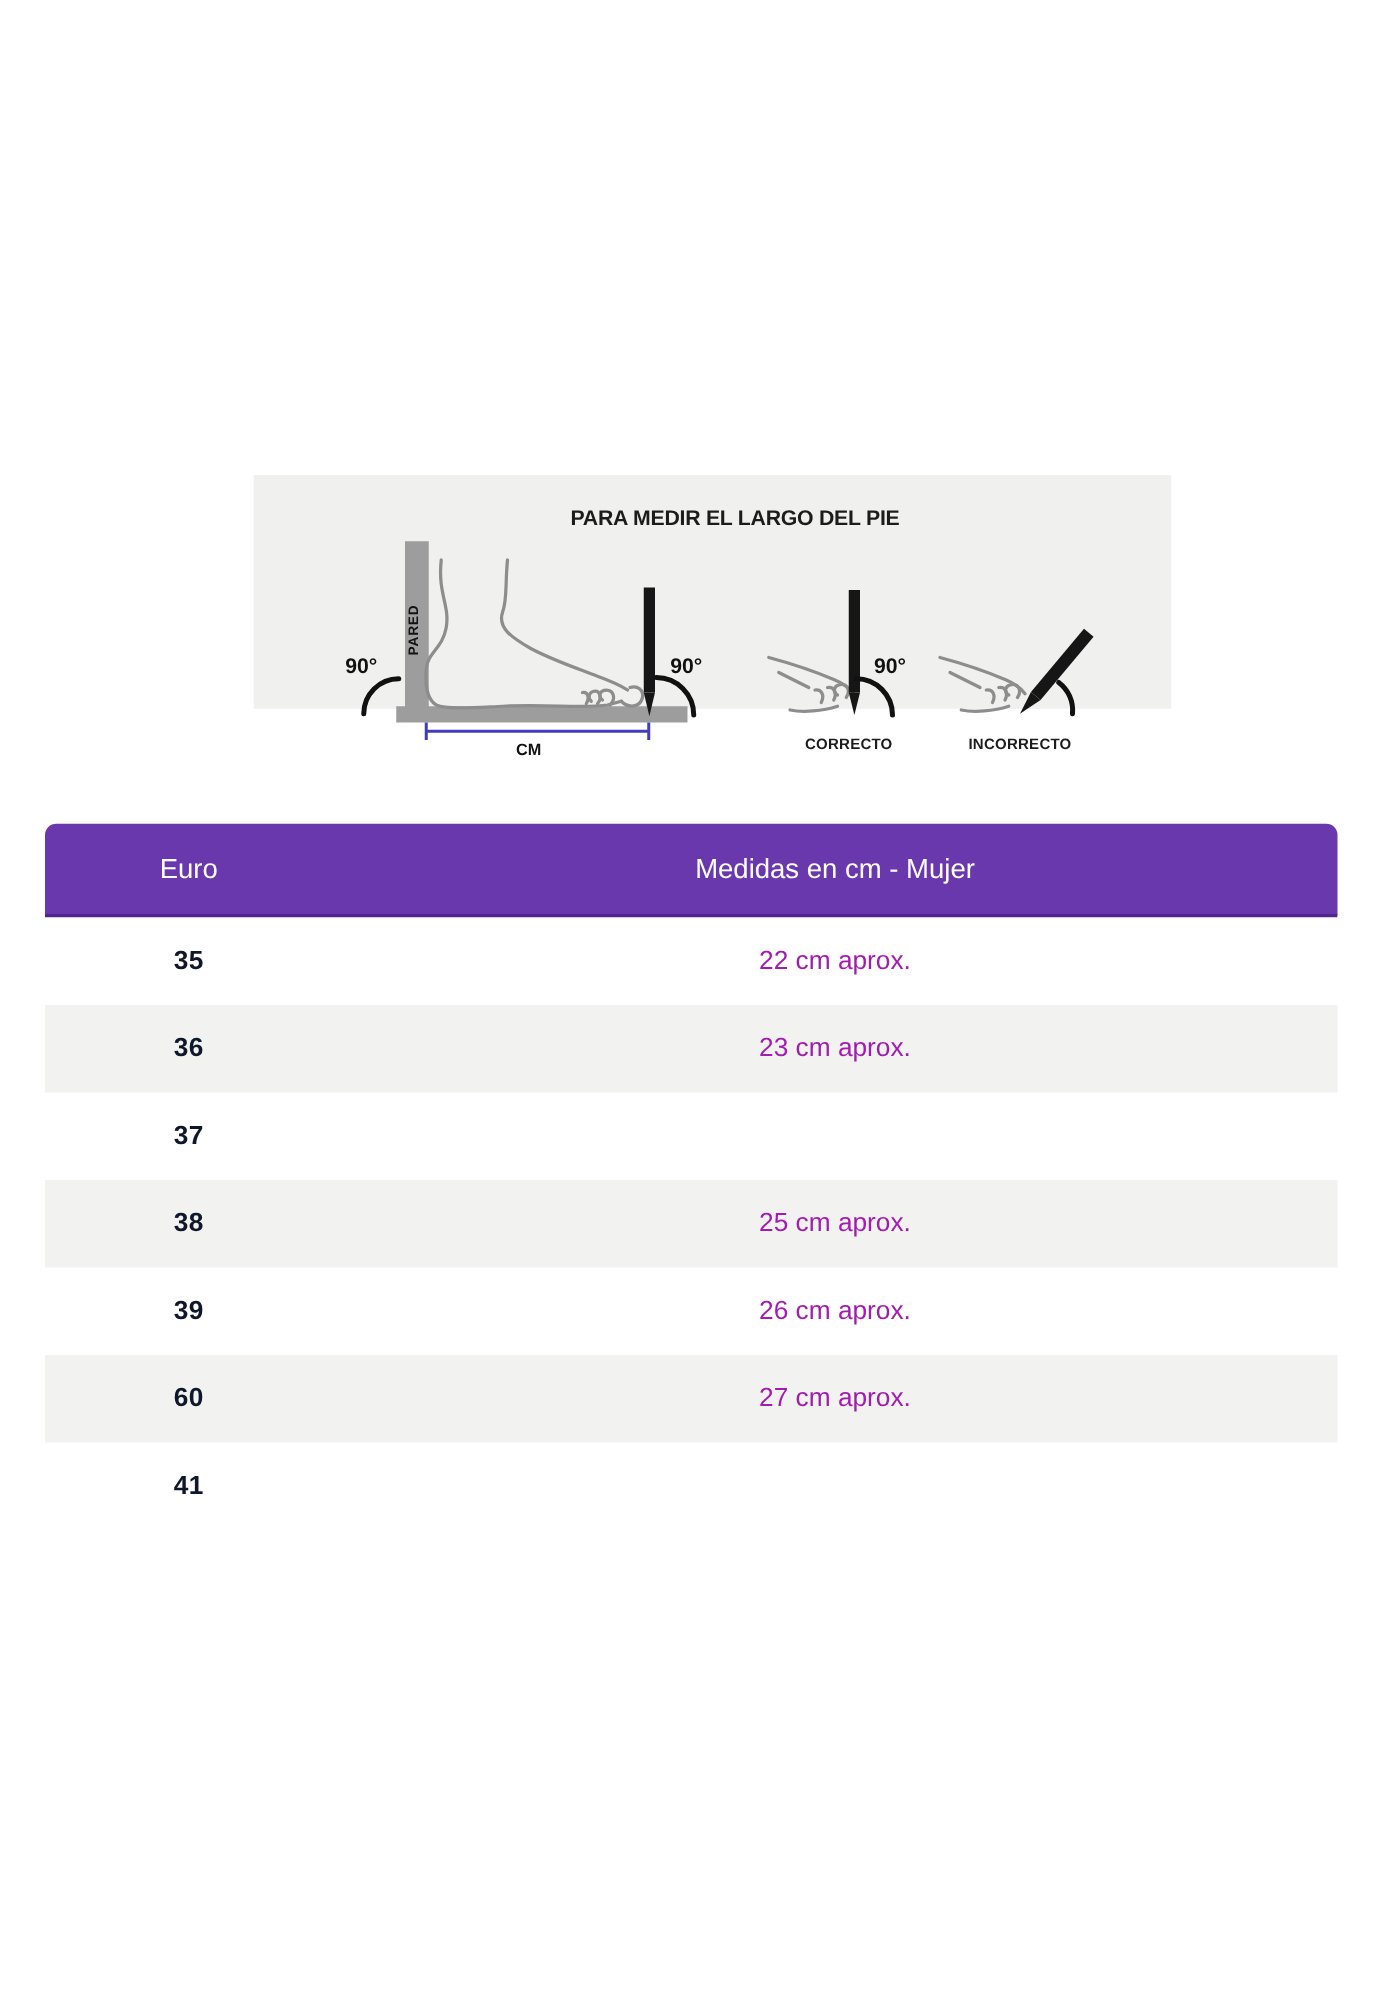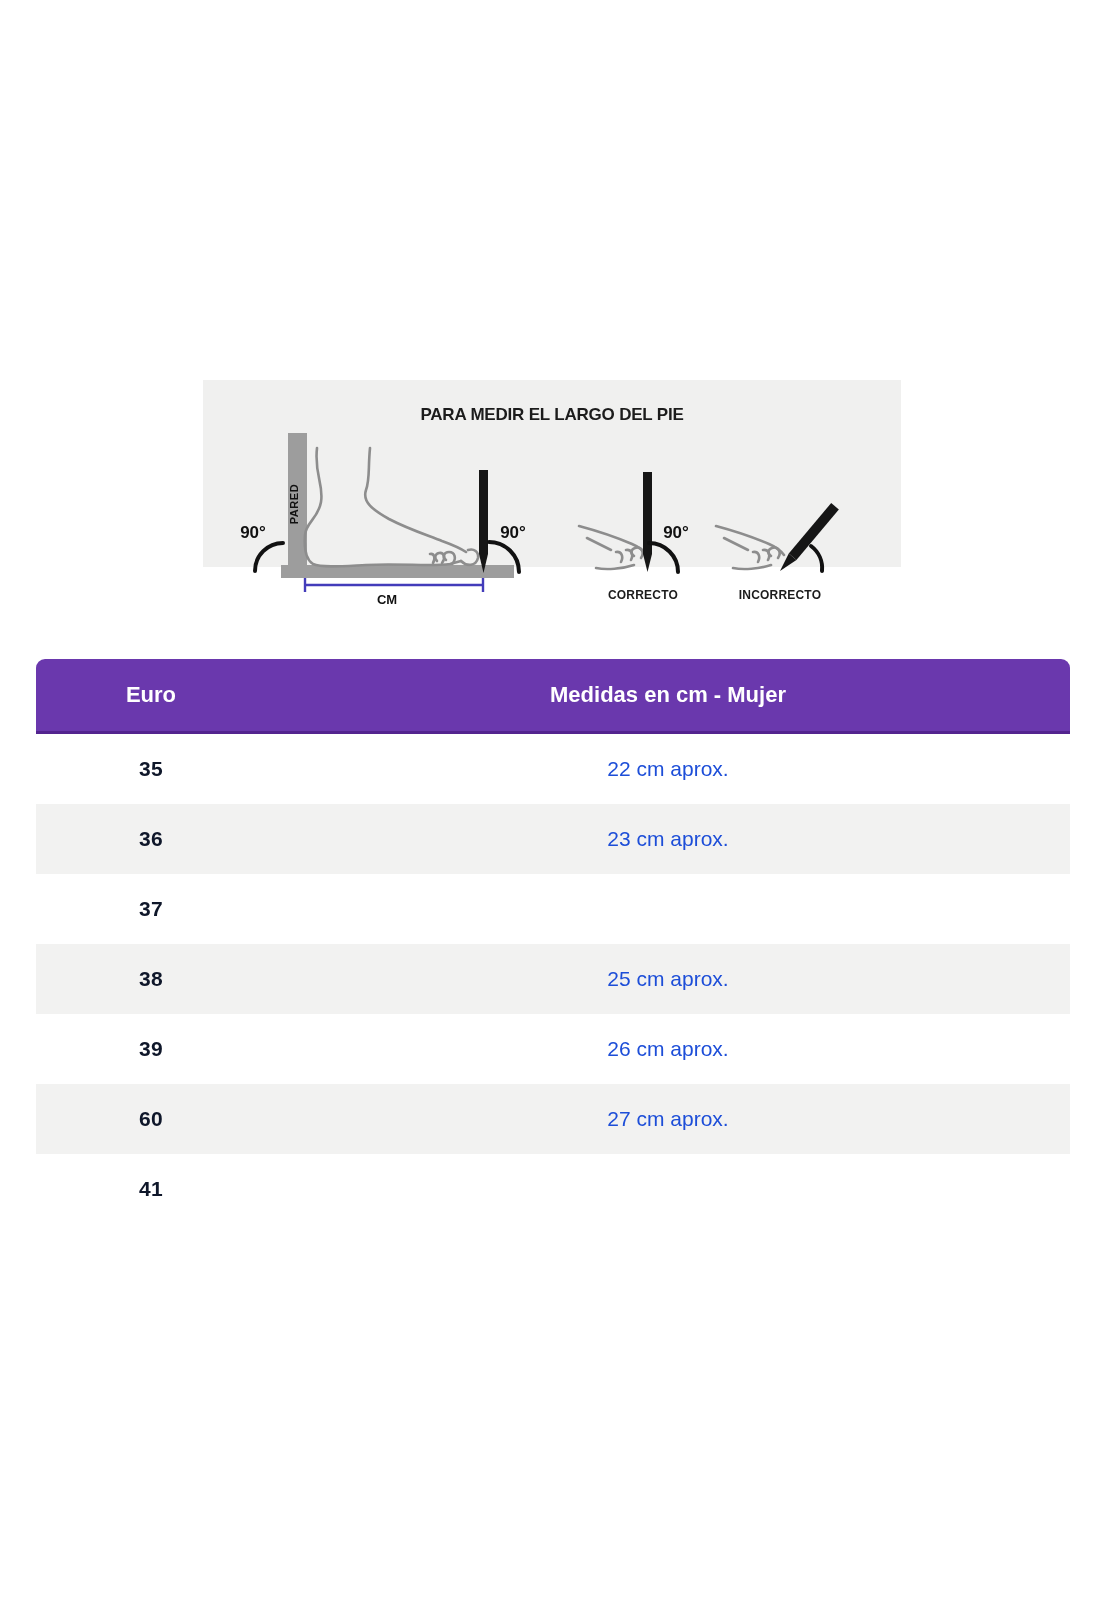"PARA MEDIR EL LARGO DEL" .guide-panel { padding-left: none -> 36px }
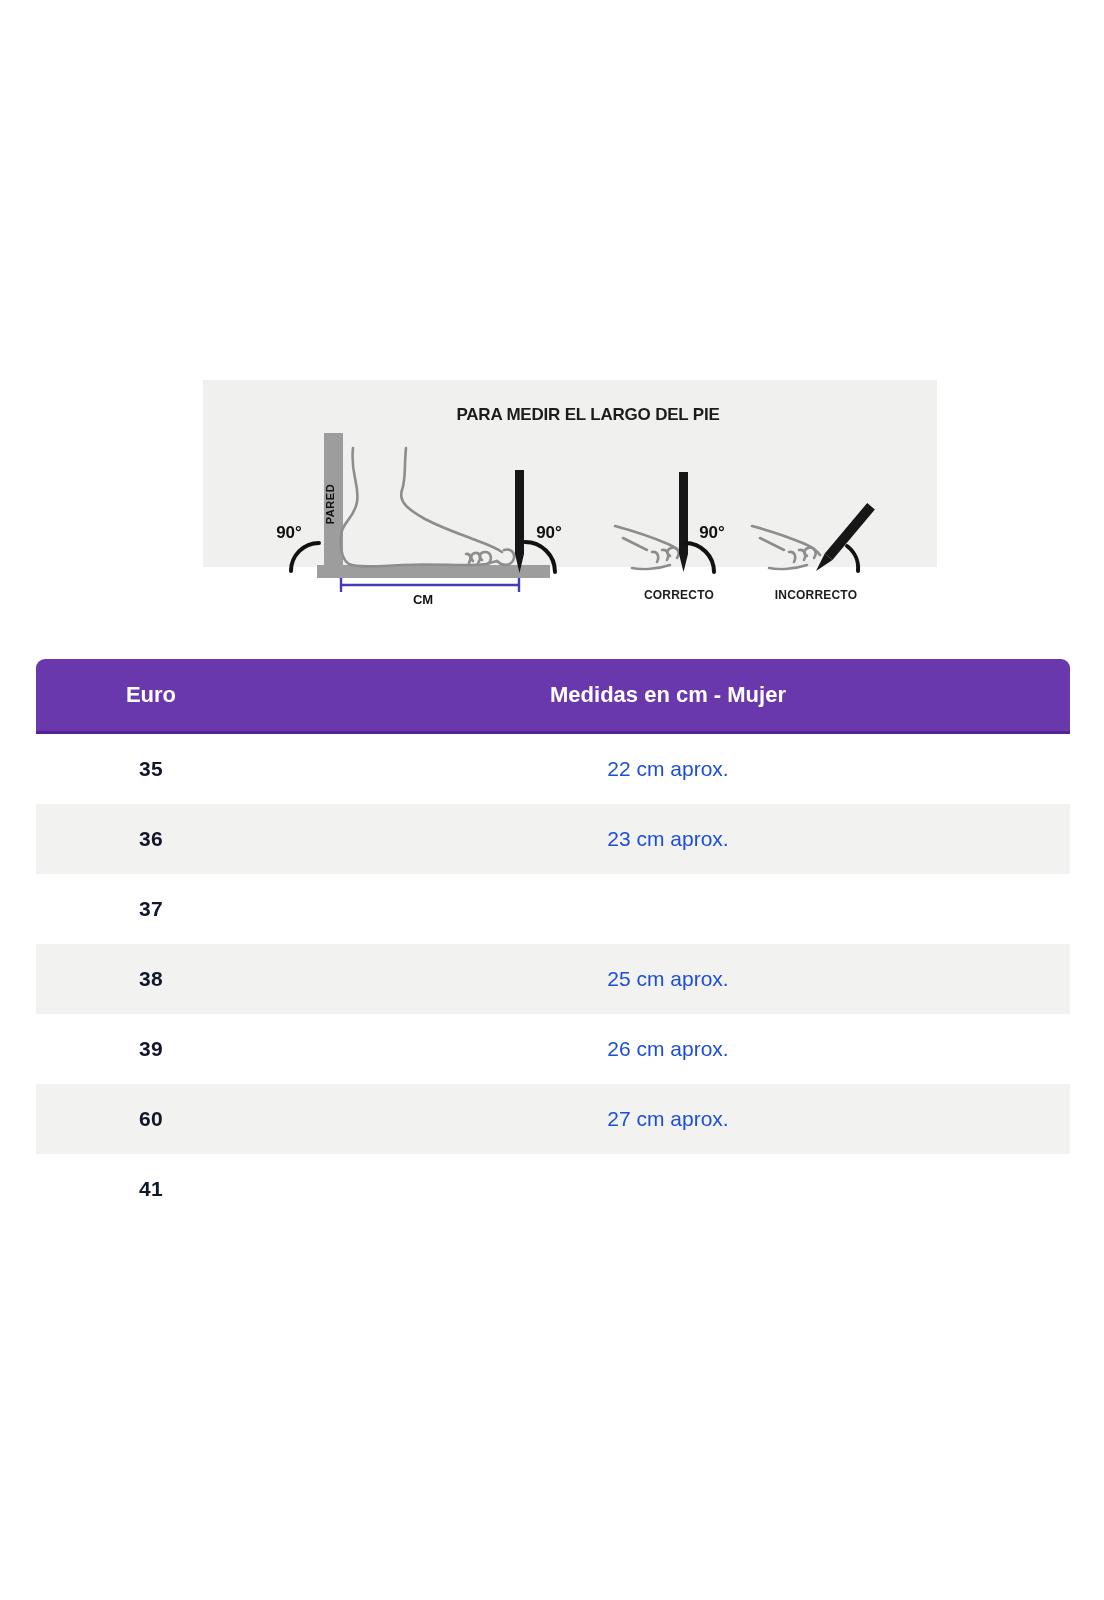"Euro" .thead { font-weight: bold -> normal }
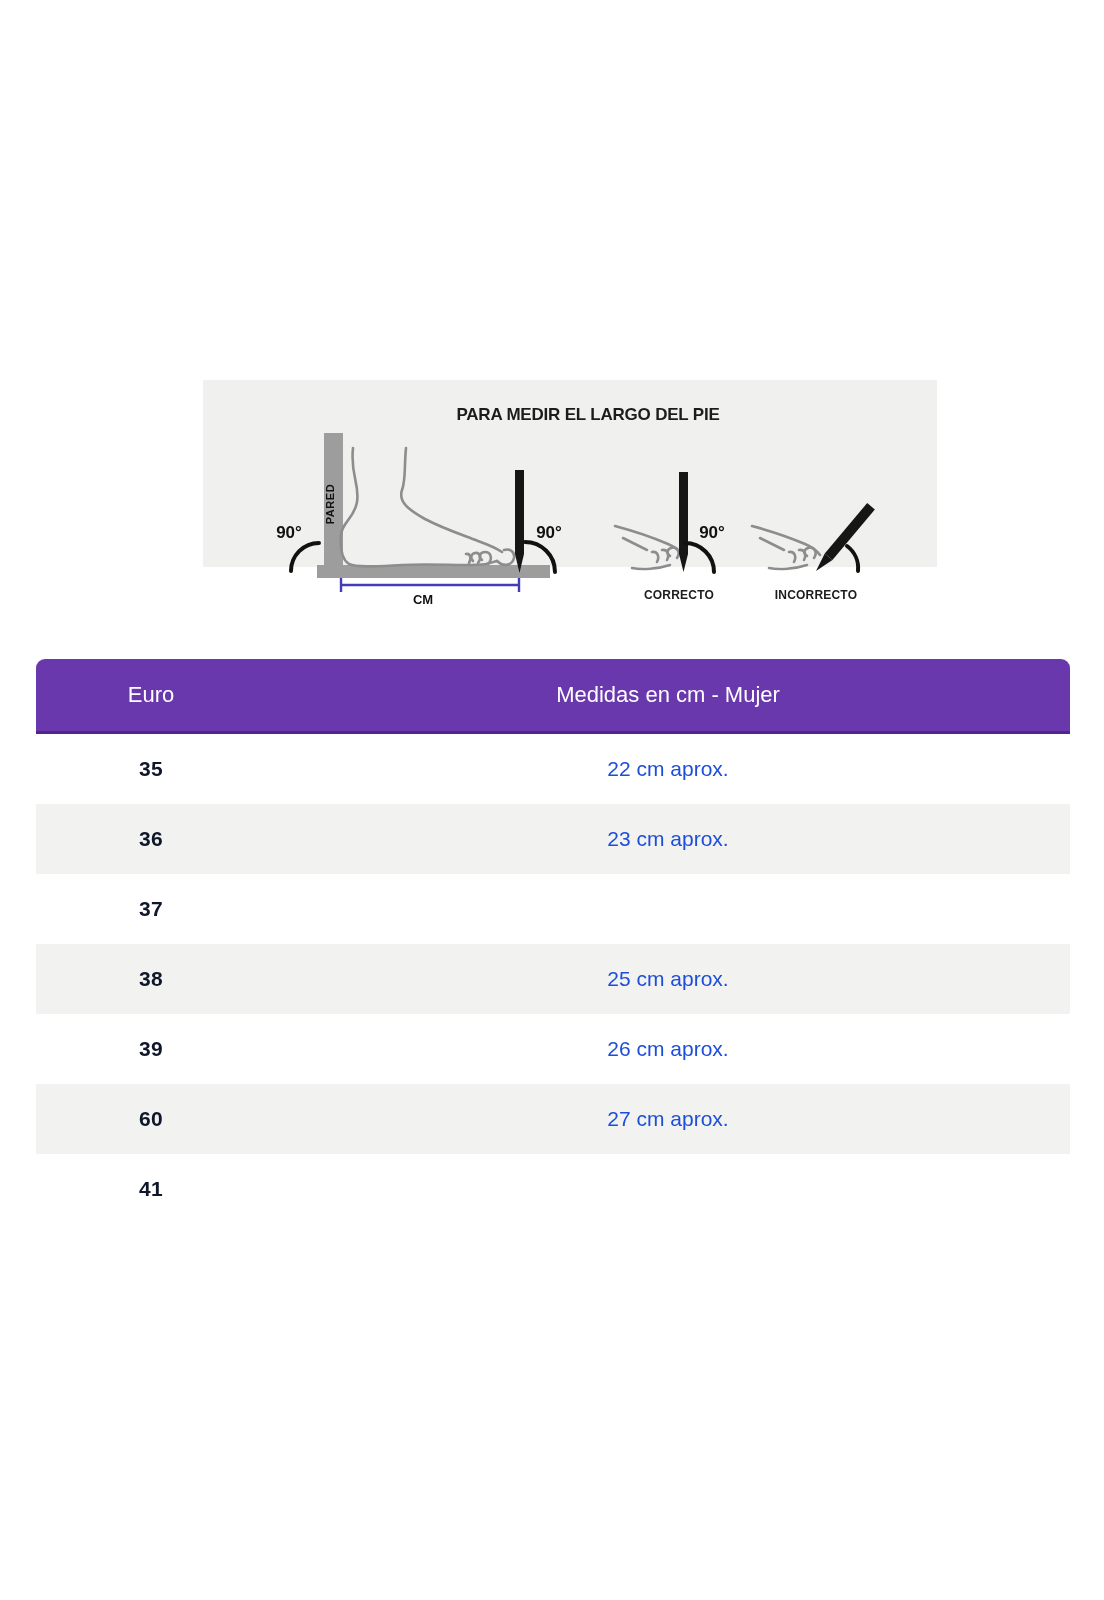"22 cm aprox." .td.col-cm { color: #1d4ed8 -> #a21caf }
